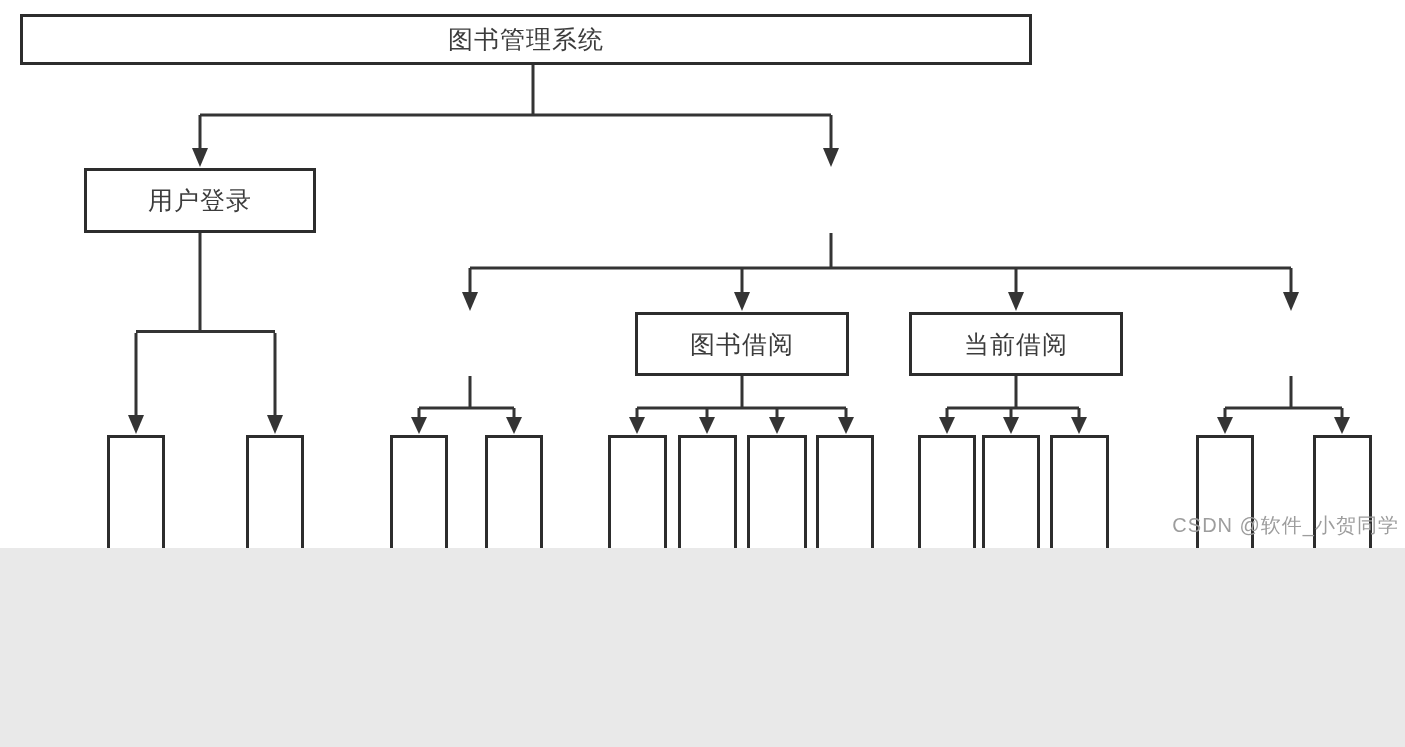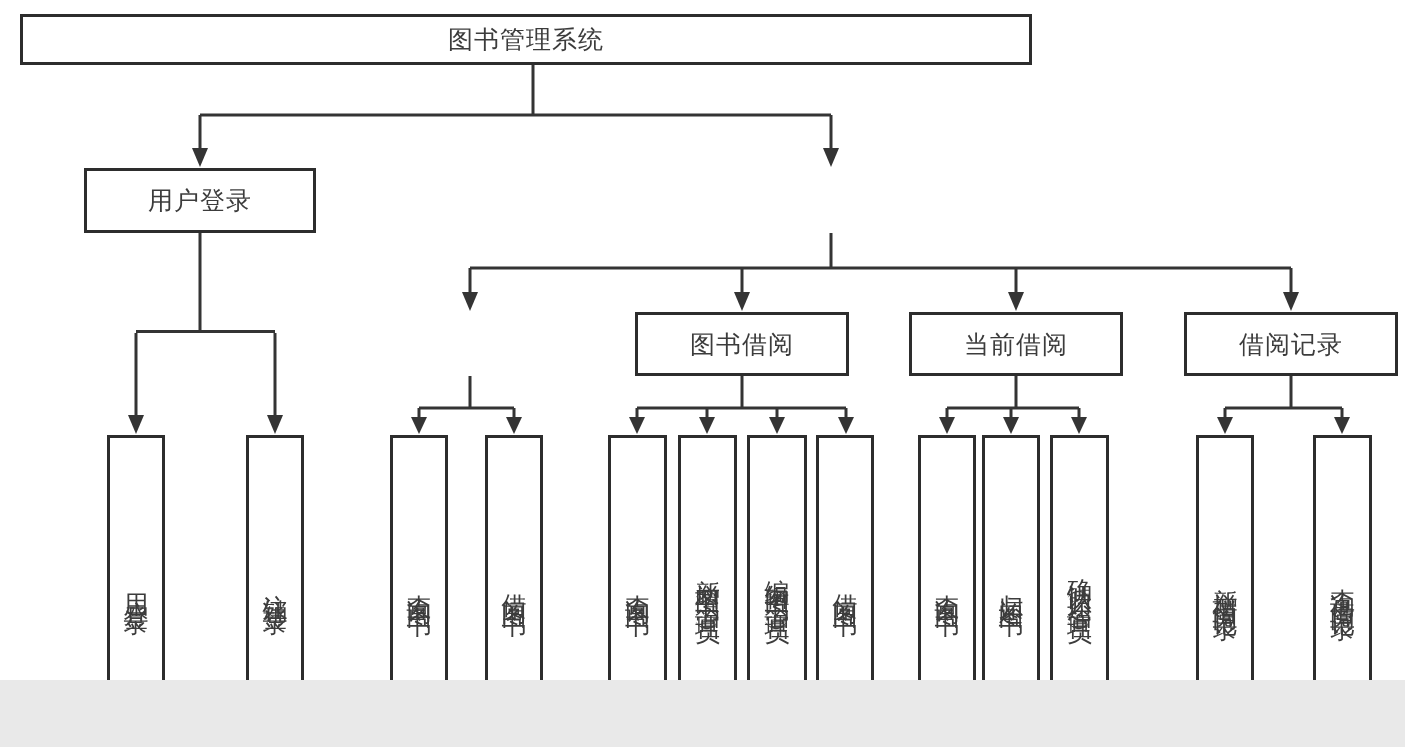"图书管理系统" .canvas { height: 680px -> 548px }
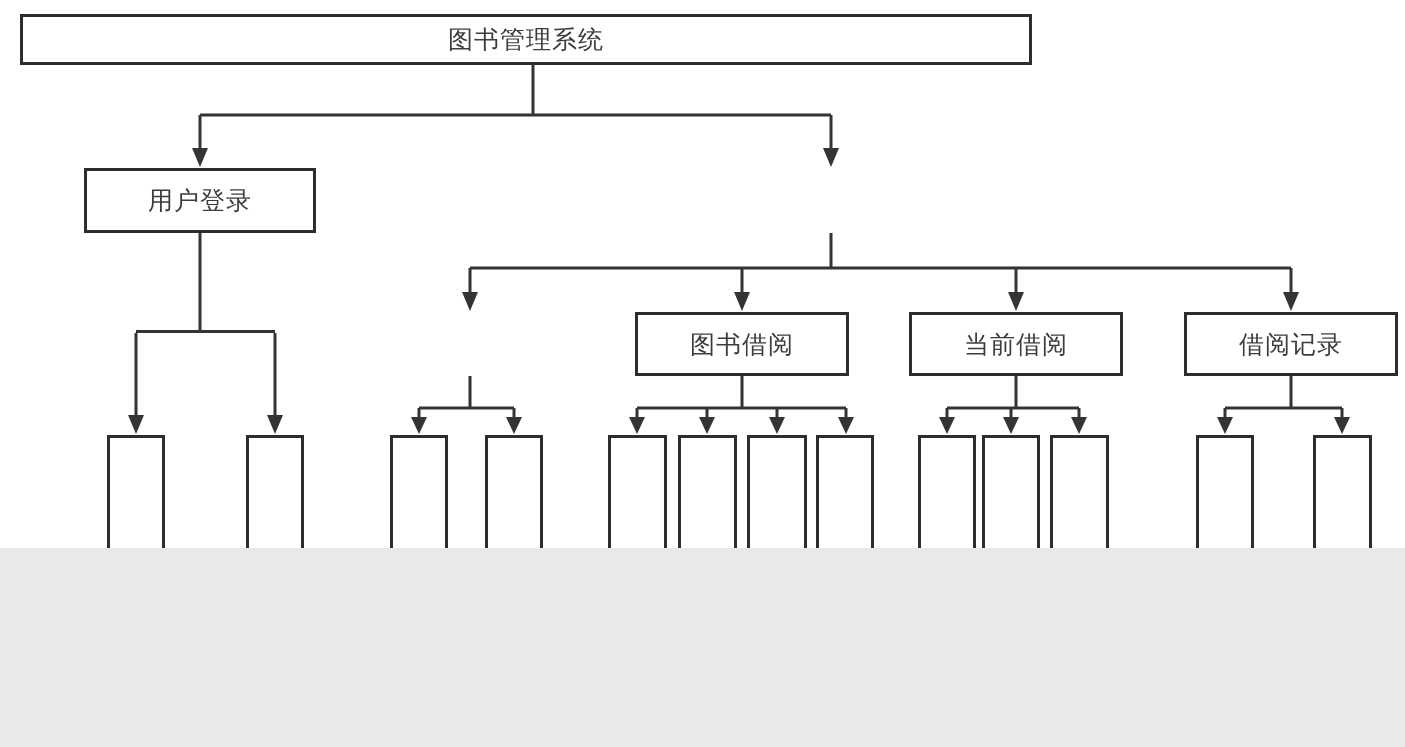"借阅记录" div.box { html: <div> <span>借阅记录</span> </div> -> none }
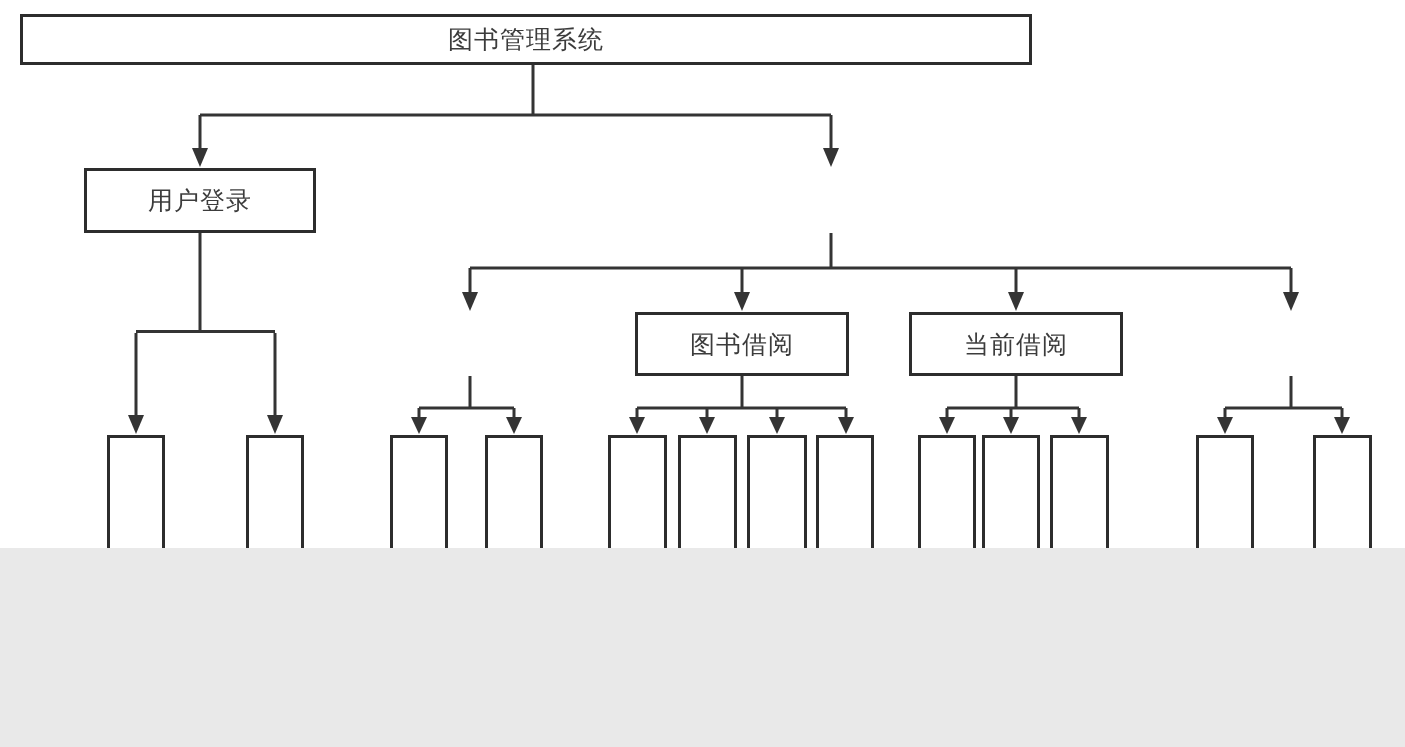"CSDN @软件_小贺同学" div.watermark { html: none -> <div>CSDN @软件_小贺同学</div> }
